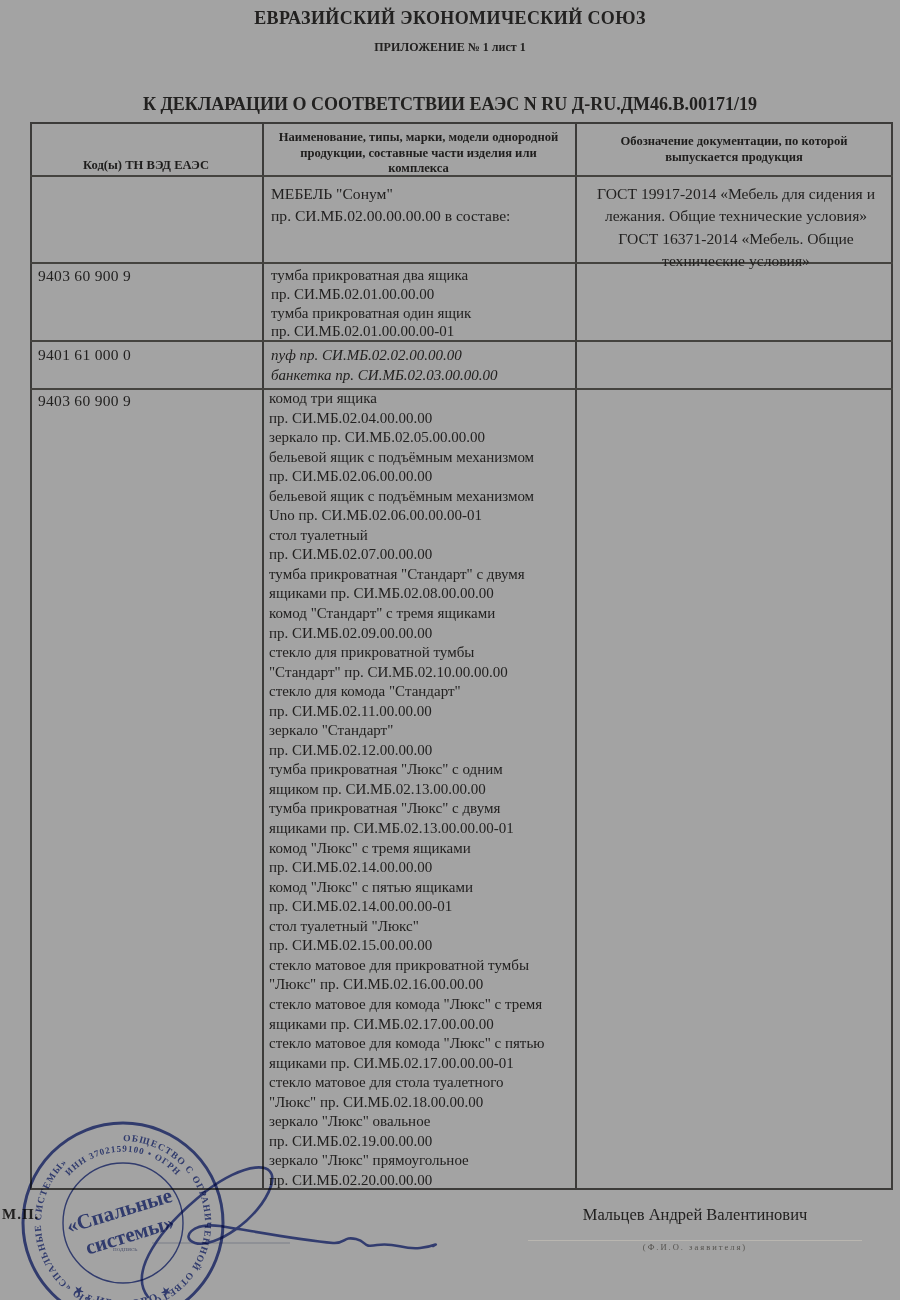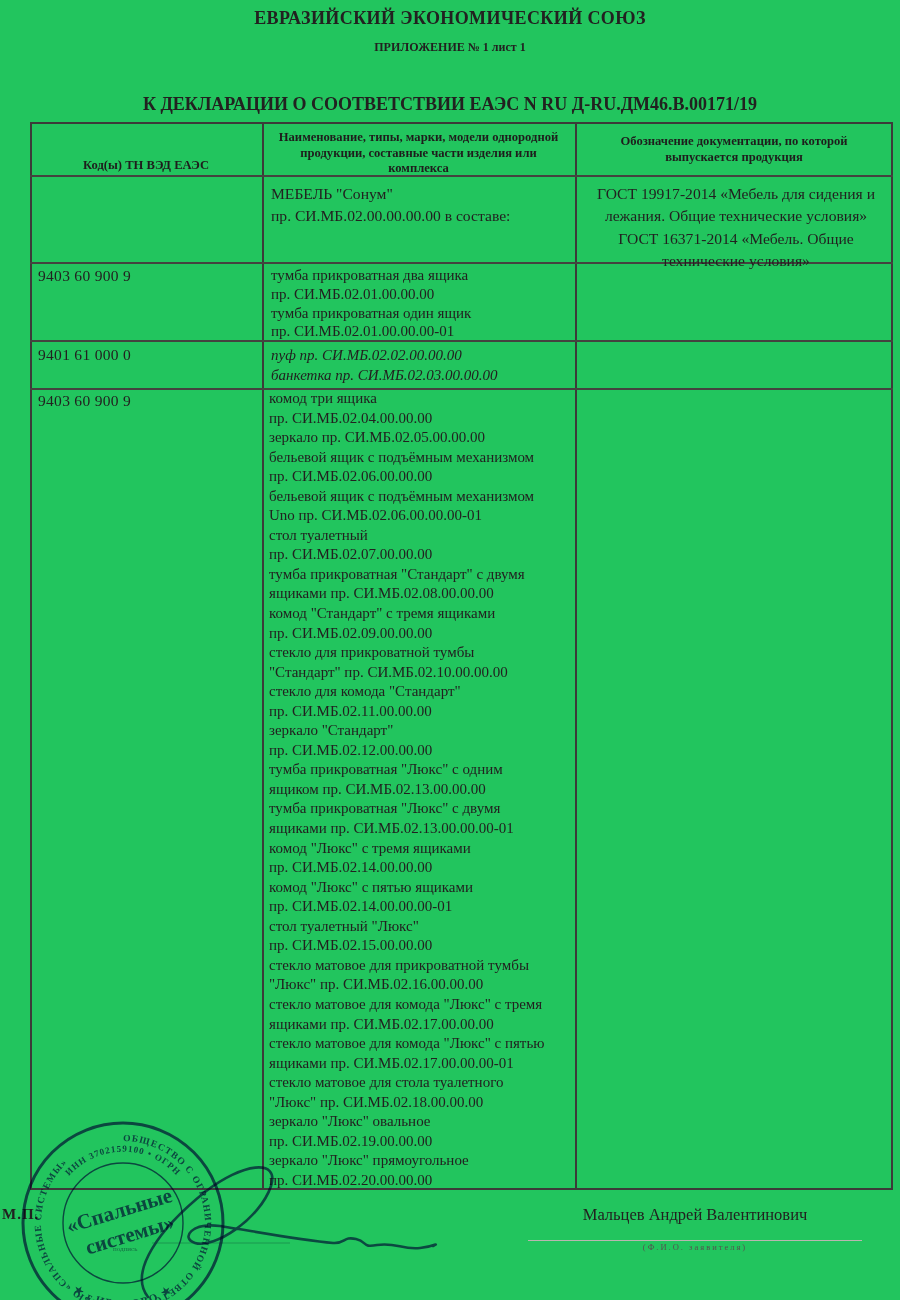"ЕВРАЗИЙСКИЙ ЭКОНОМИЧЕСКИЙ СОЮЗ" .page { background: #22c55e -> #a3a3a3 }
